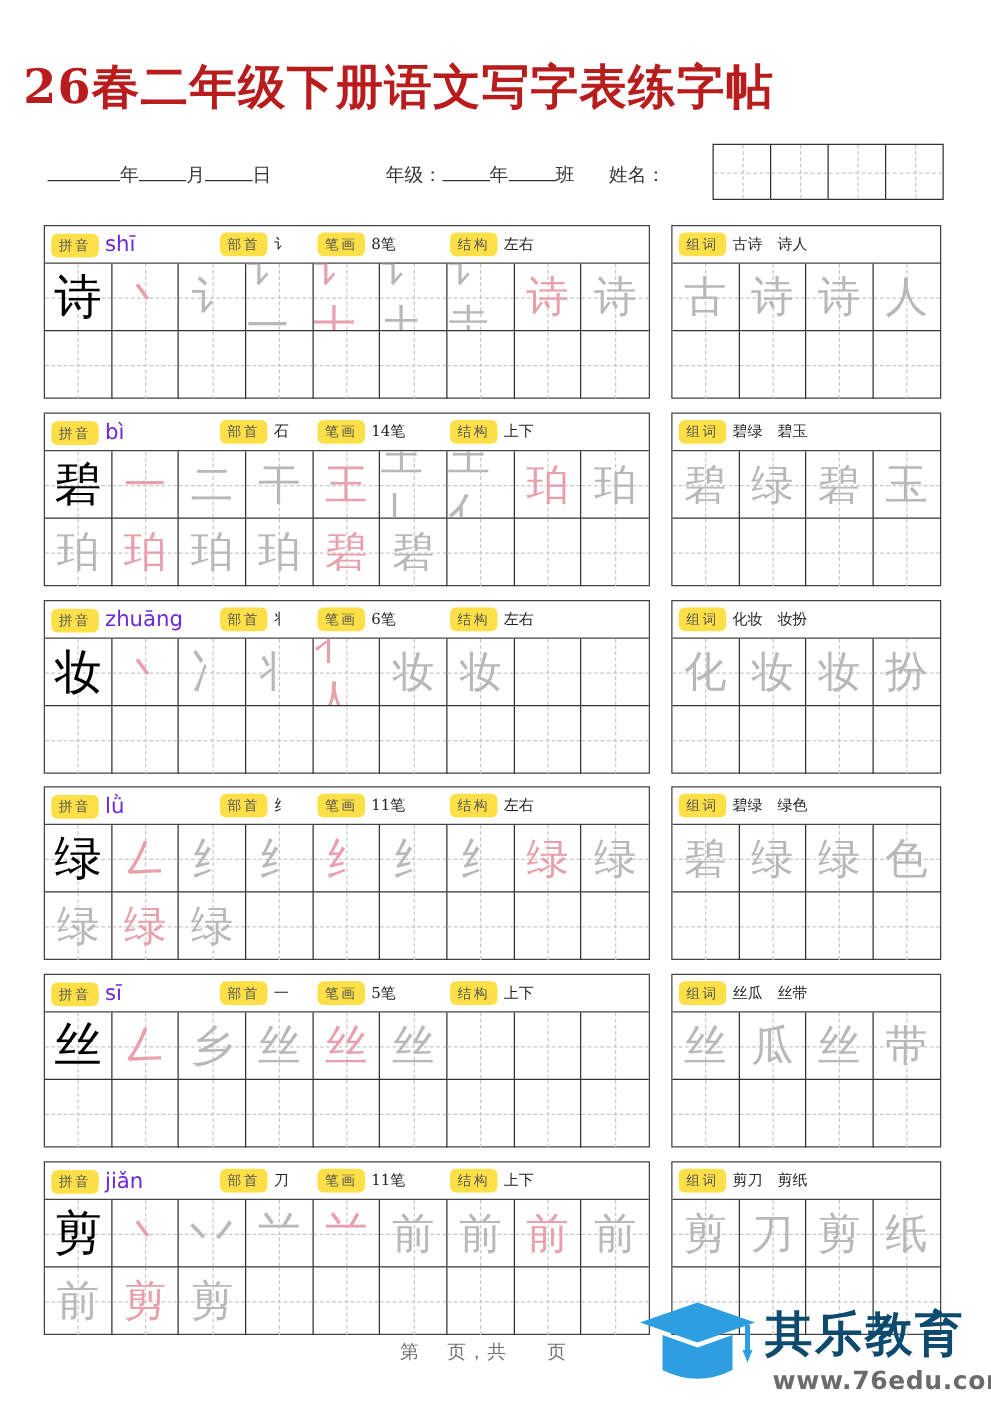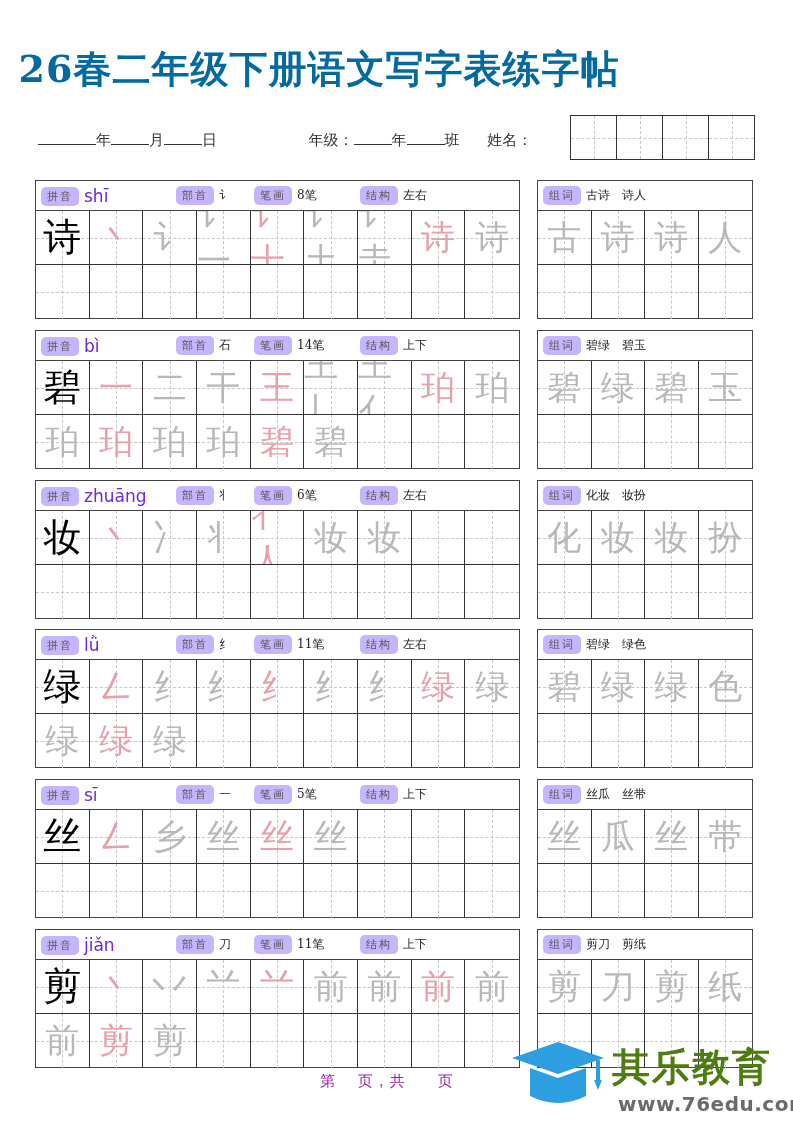"26春二年级下册语文写字表练字帖" .title { color: #0369a1 -> #b91c1c }
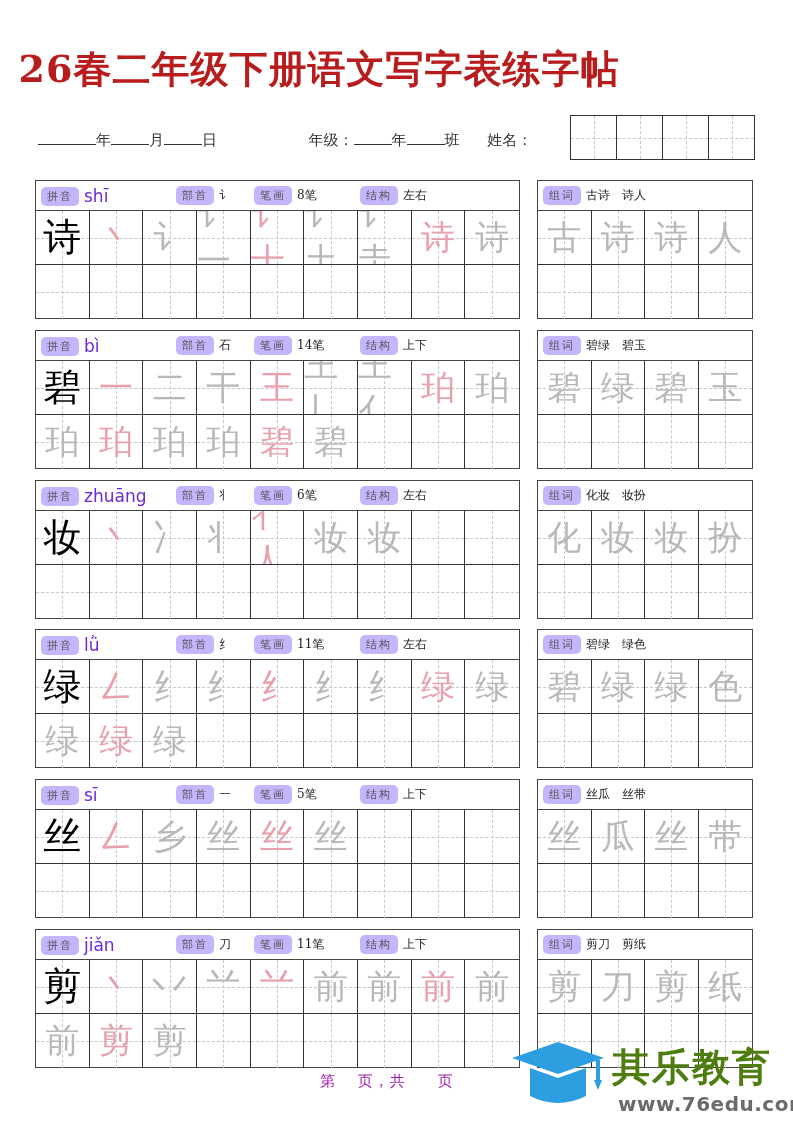"拼音" .tag { background: #c4b5fd -> #fde047 }
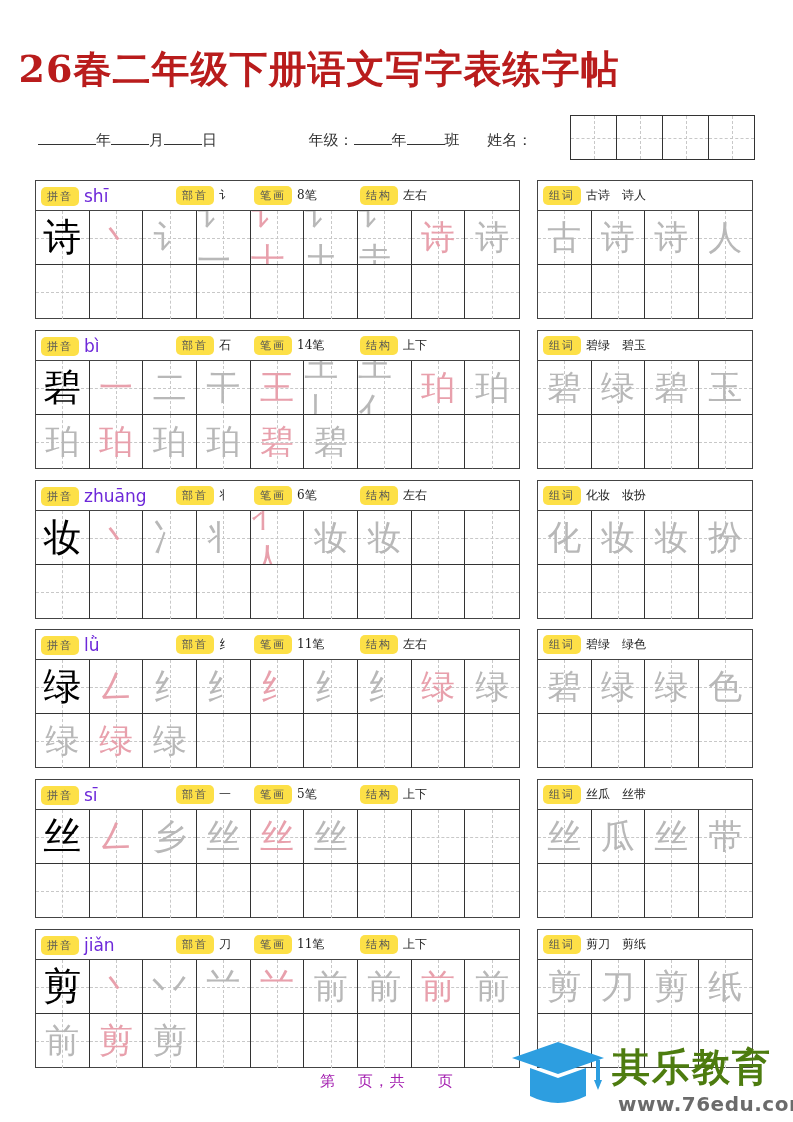"第 页，共 页" .footer { color: #a21caf -> #737373 }
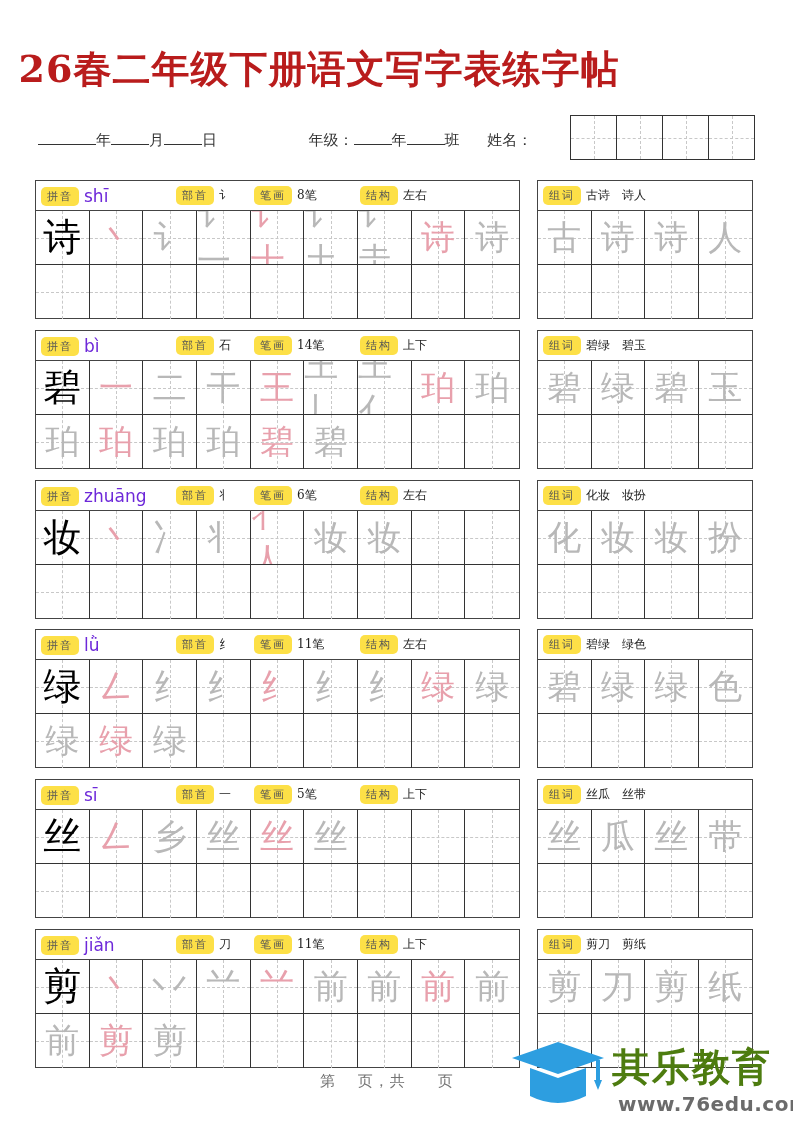"其乐教育" .logo .brand { color: #4d7c0f -> #0c4a6e }
